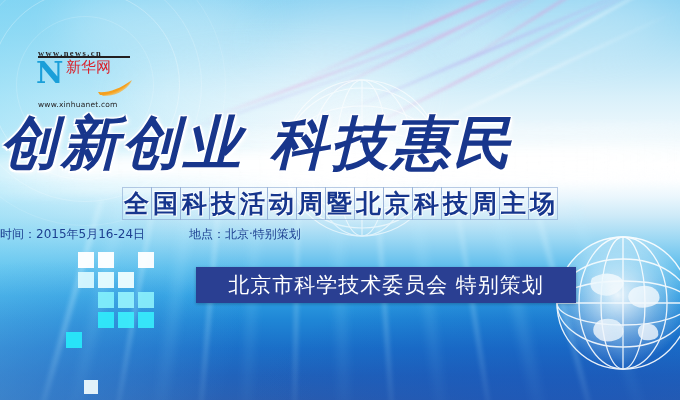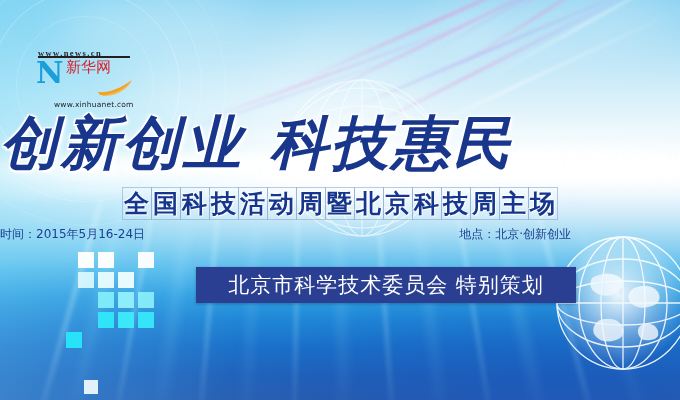"www.xinhuanet.com" .logo-url-bot { margin-left: 16px -> none }
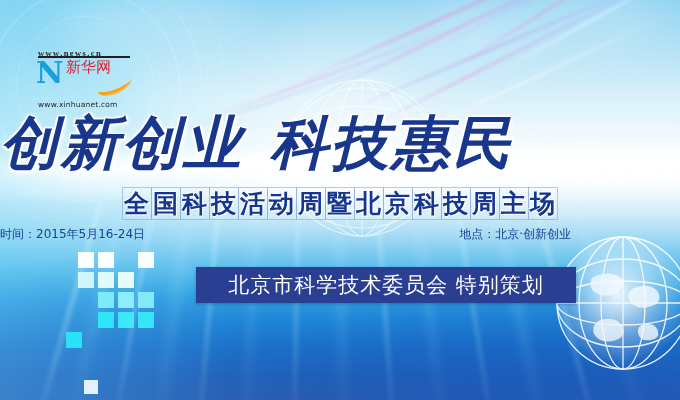"时间：2015年5月16-24日" #meta { justify-content: space-between -> flex-start }
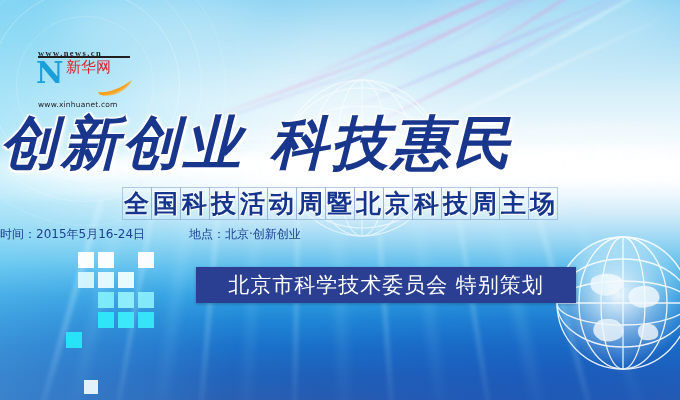"地点：北京·创新创业" span { text: 创新创业 -> 特别策划 }
